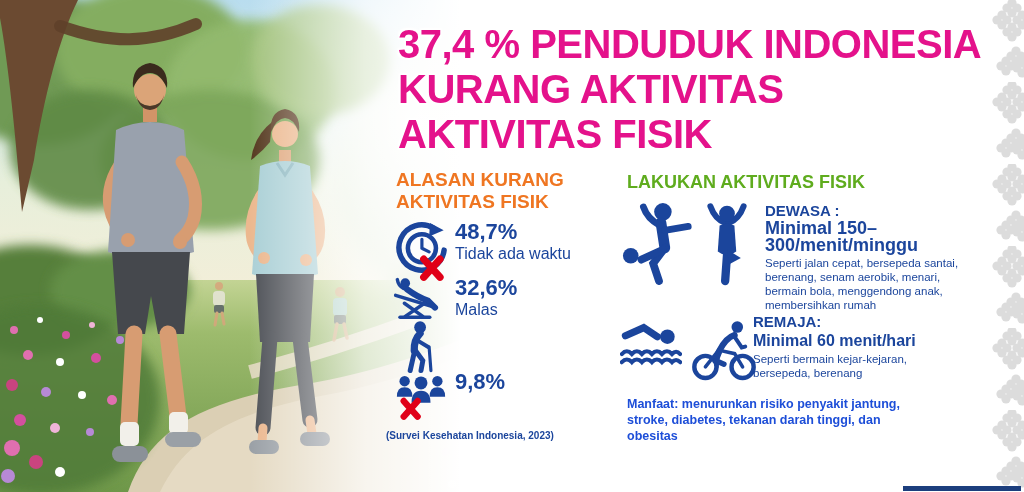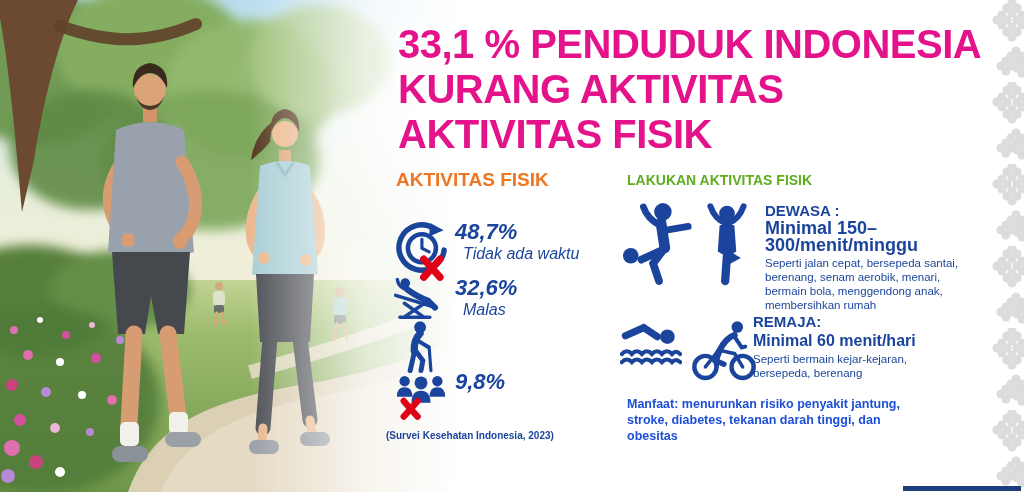"33,1 % PENDUDUK INDONESIA" div { text: 33,1 -> 37,4 }
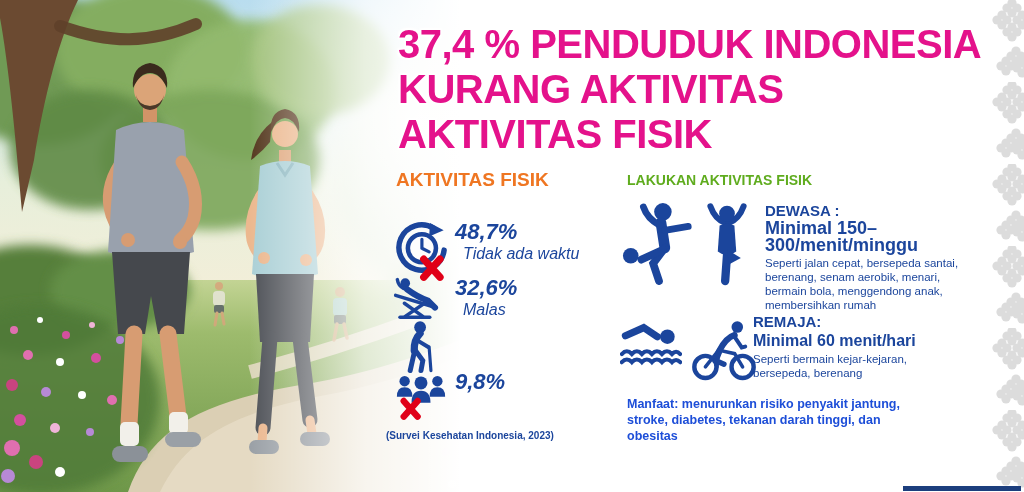"ALASAN KURANG" div { html: none -> <div>ALASAN KURANG</div> }
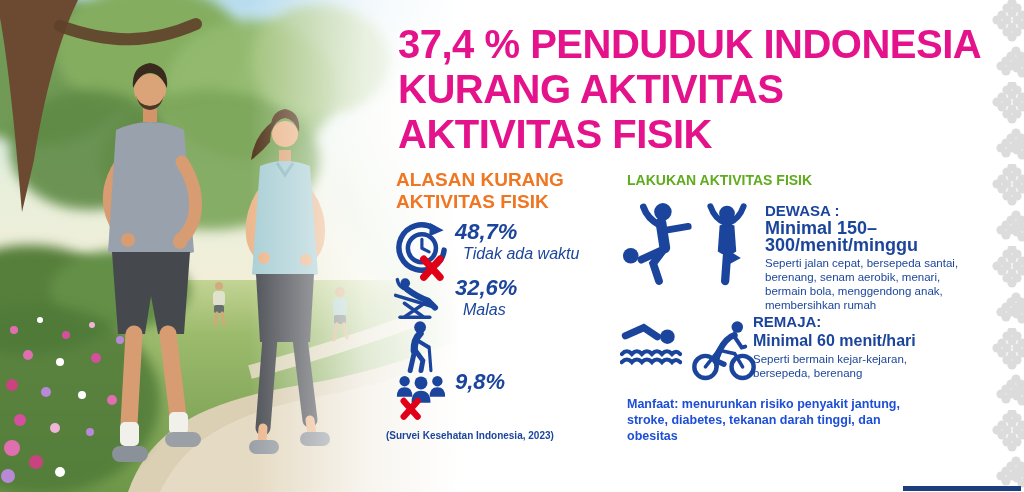"LAKUKAN AKTIVITAS FISIK" .recs-heading { font-size: 14px -> 18px }
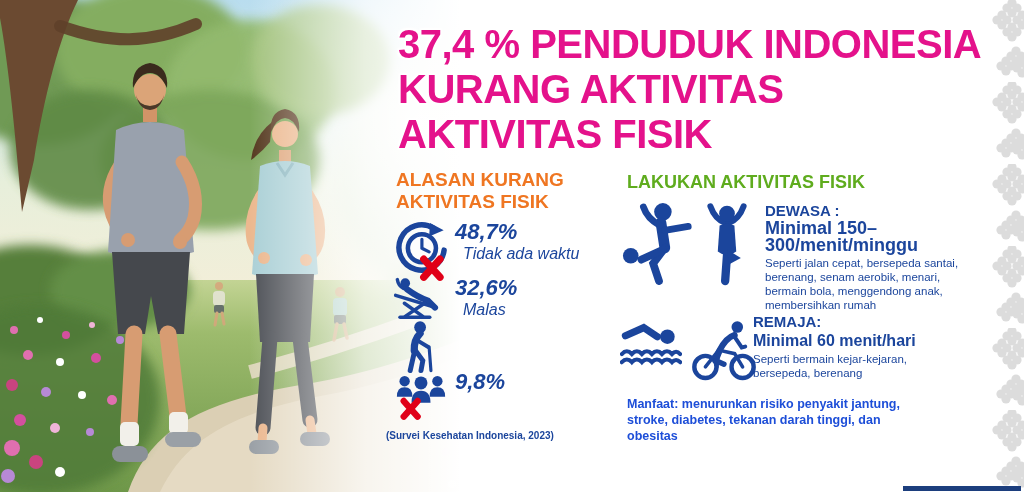"48,7%" .stat-text { font-style: italic -> none }
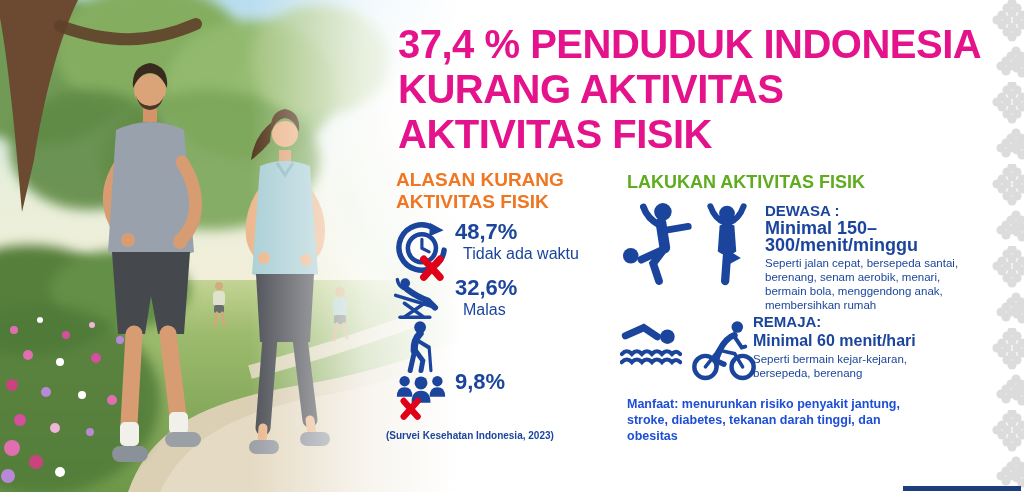"Tidak ada waktu" .stat-label { margin-left: 8px -> none }
